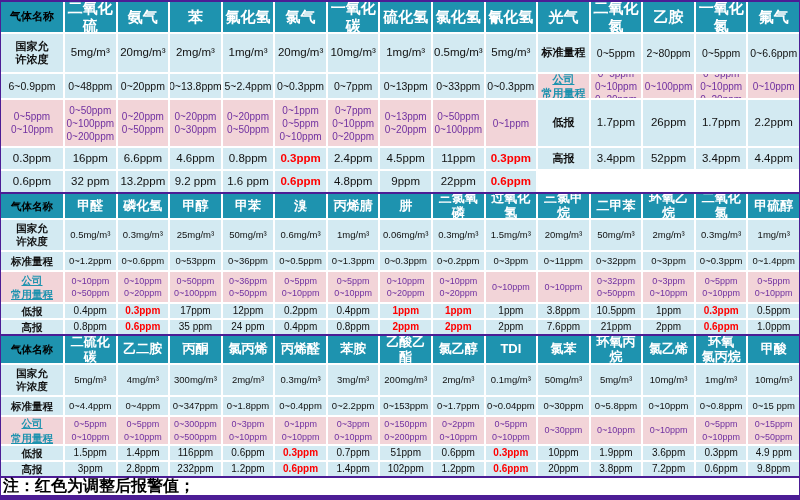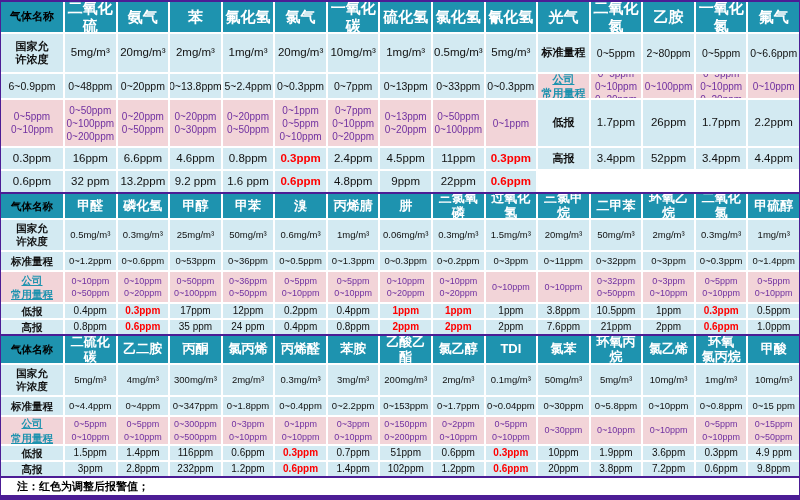"注：红色为调整后报警值；" .footnote { font-size: 11px -> 16px; padding-left: 16px -> 2px }
